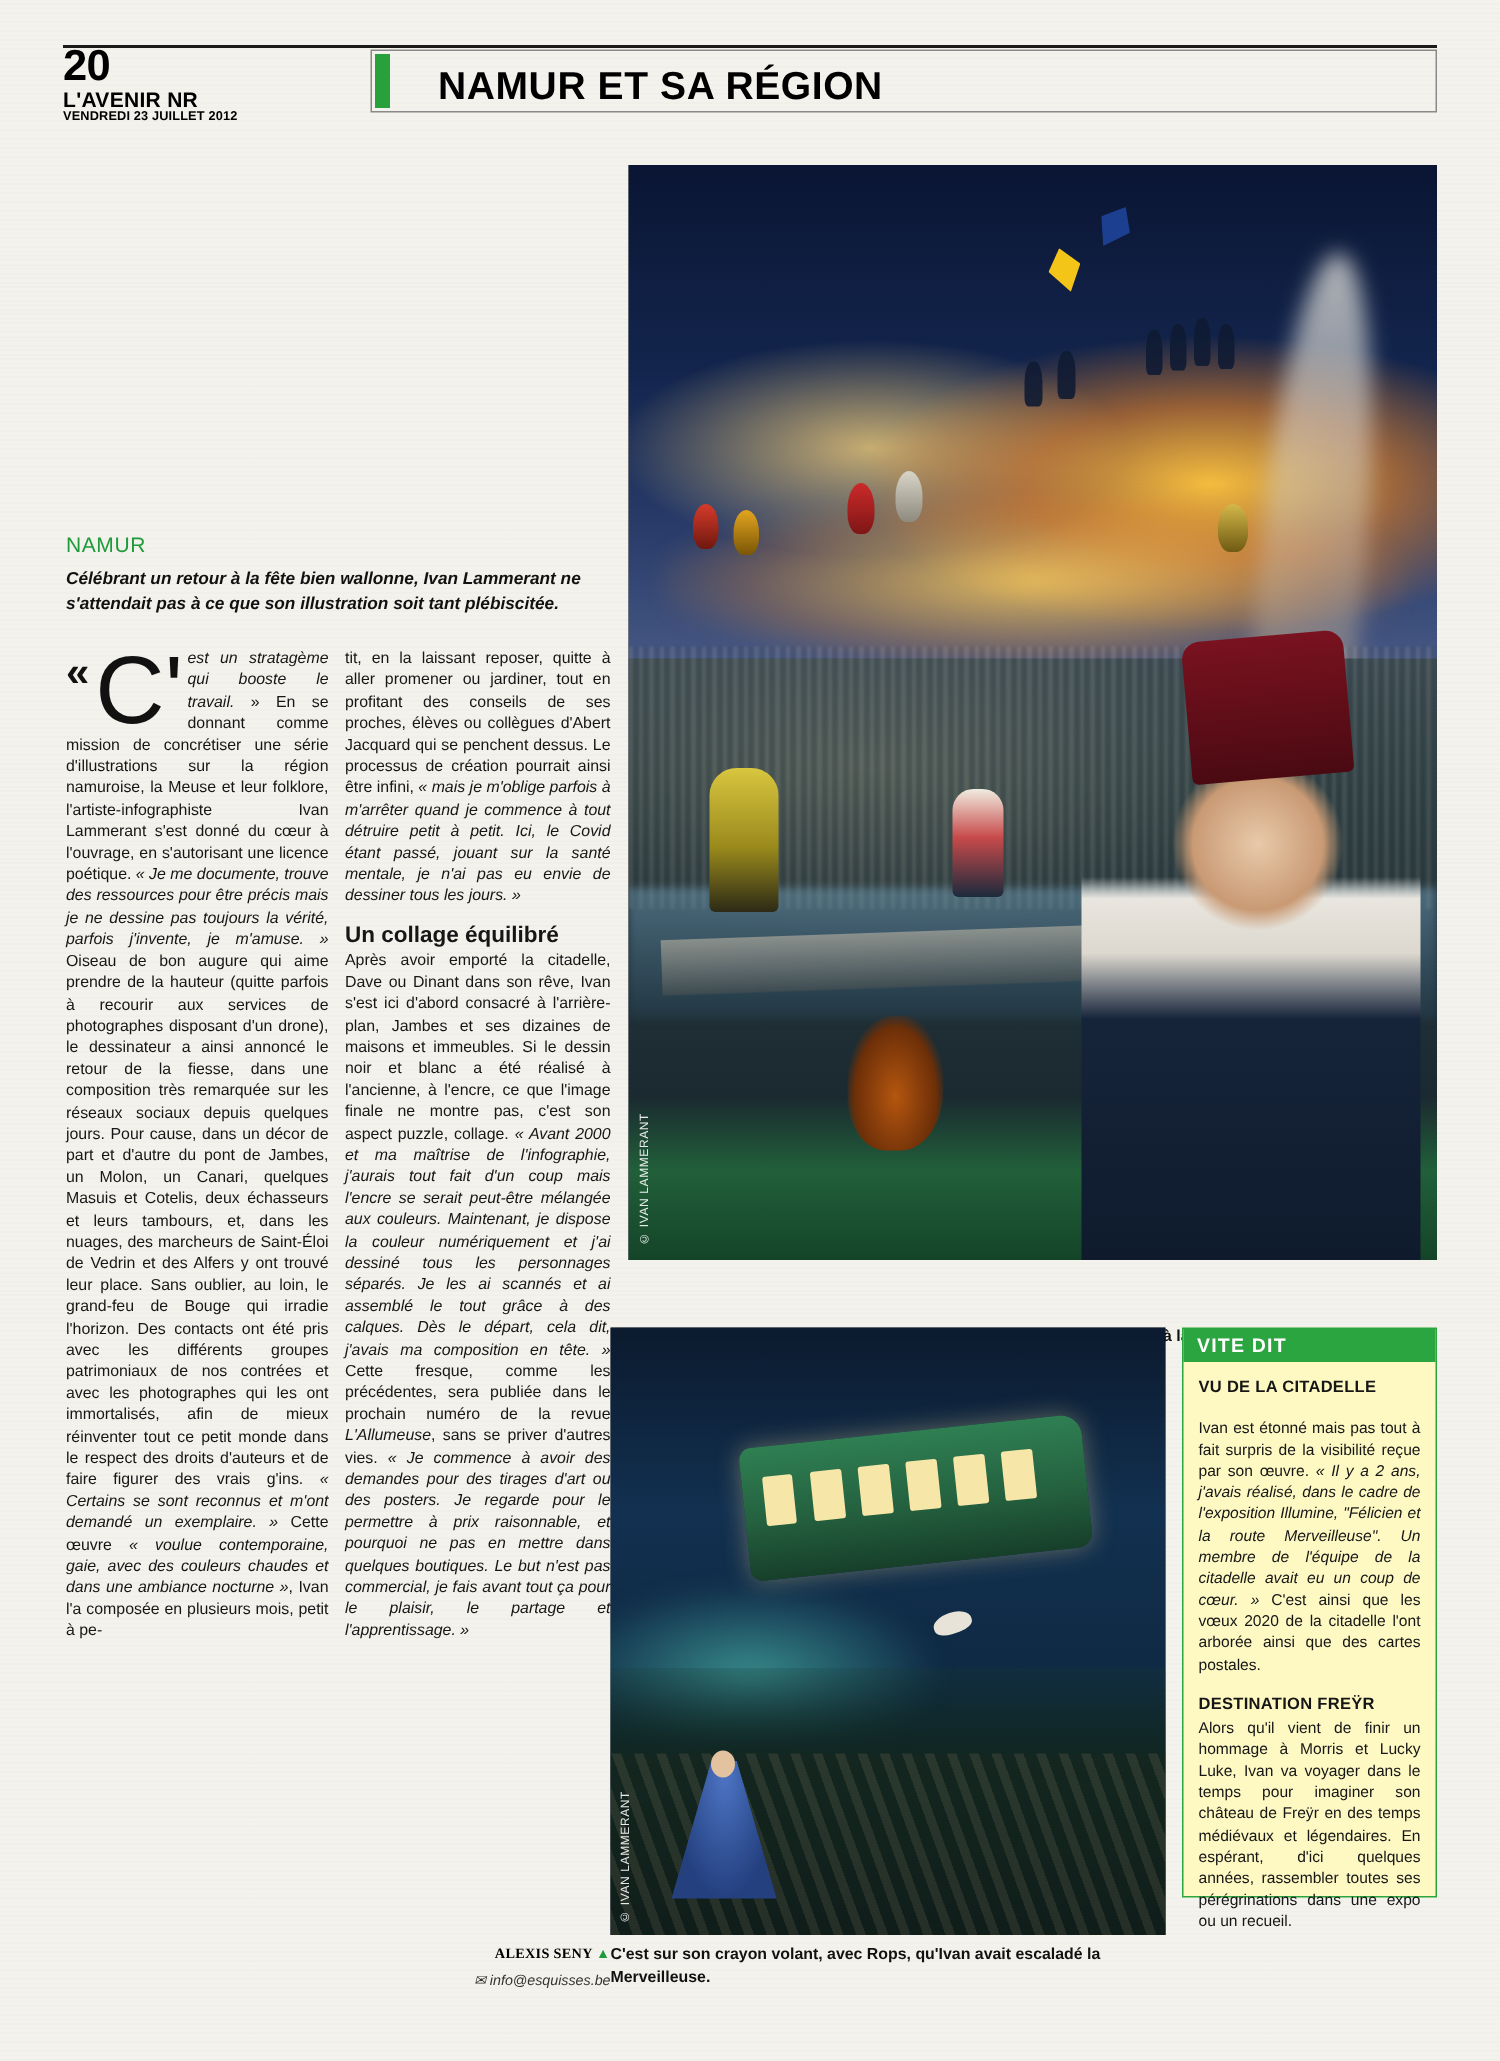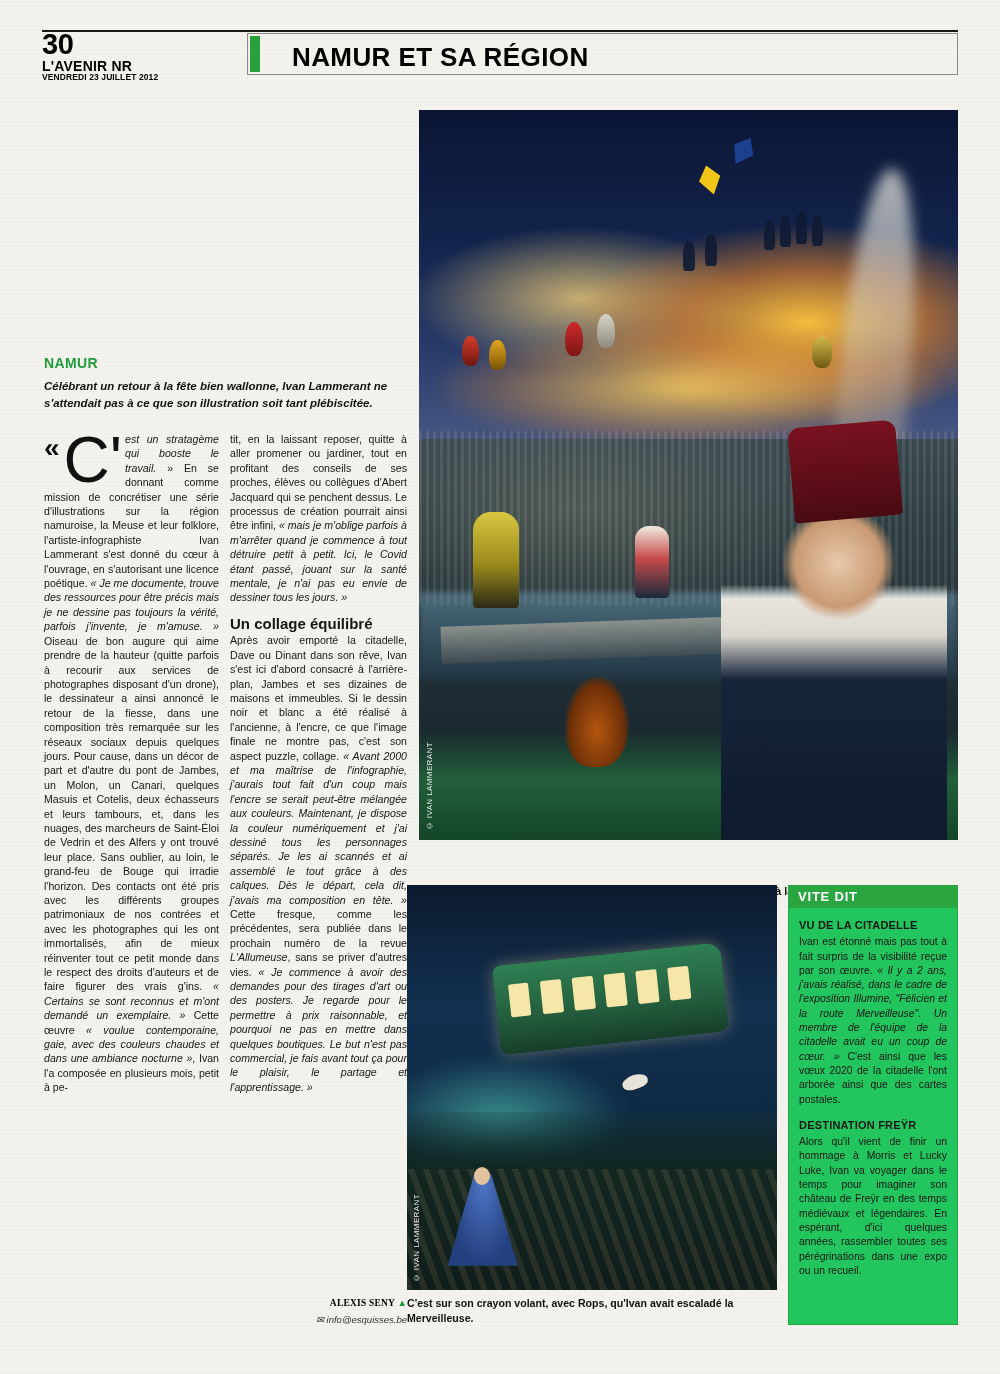"30" div.num { text: 30 -> 20 }
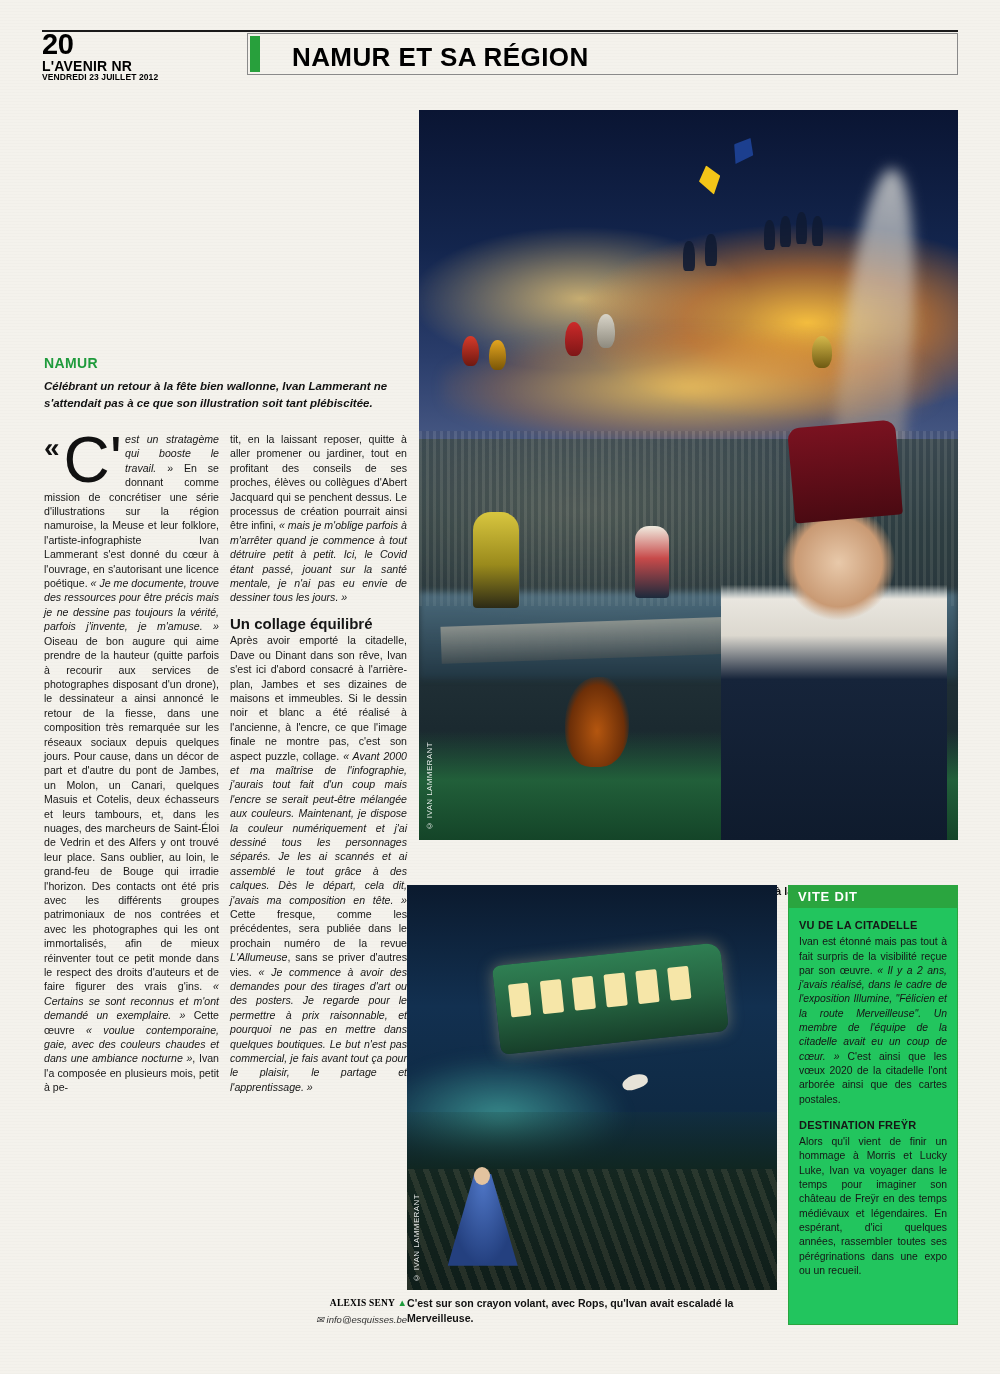"NAMUR" .kicker { font-weight: bold -> normal }
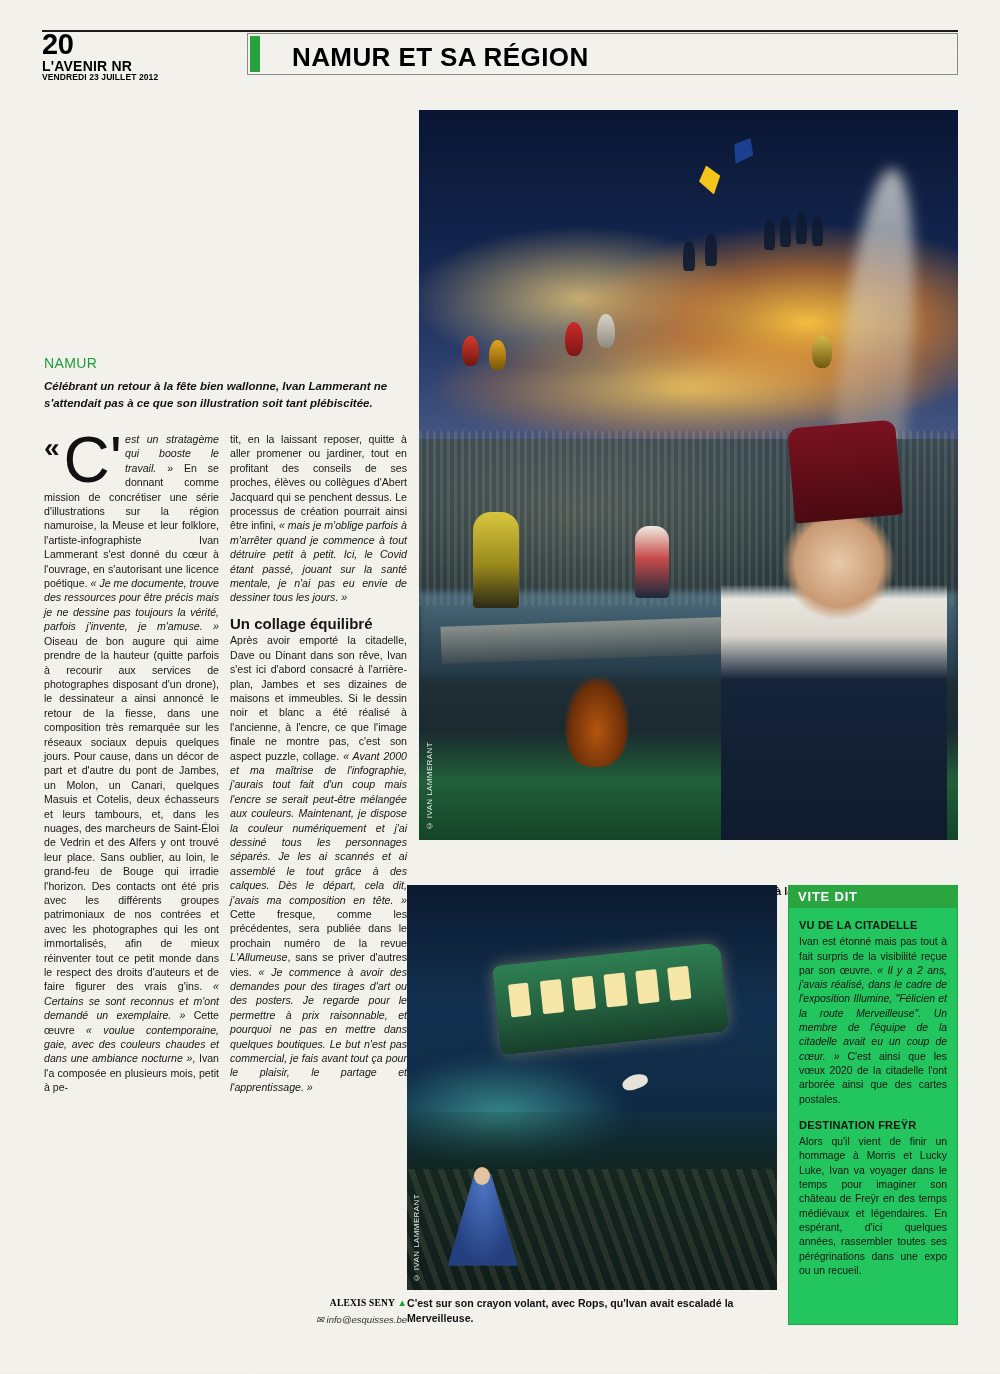"VITE DIT" .vitedit { background: #22c55e -> #fef9c3; height: 440px -> 380px }
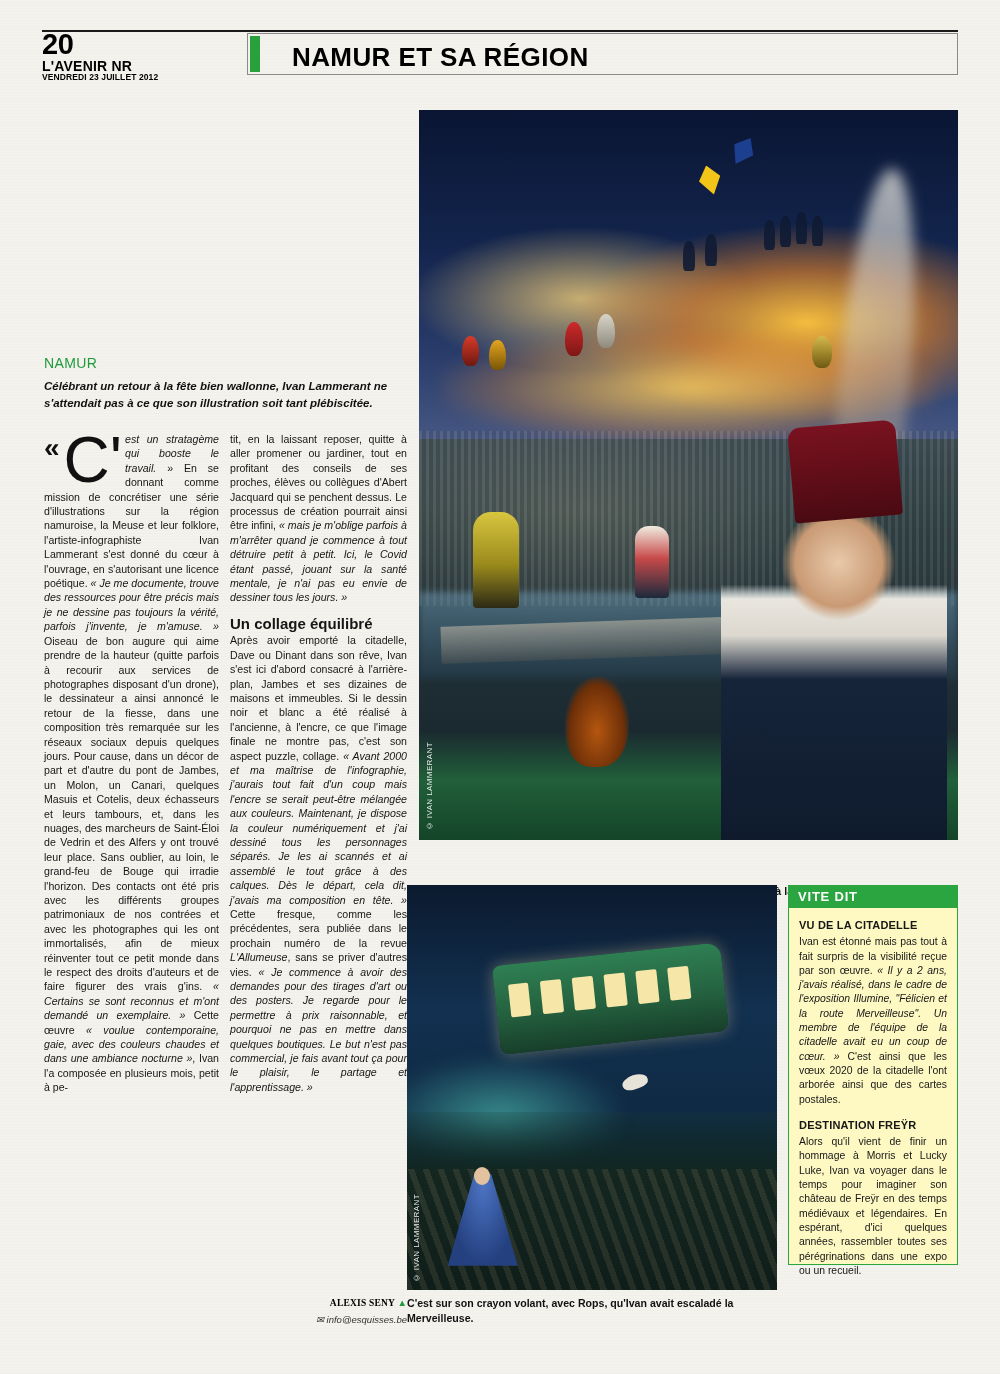"VU DE LA CITADELLE" .vd-title { margin-bottom: 3px -> 14px }
